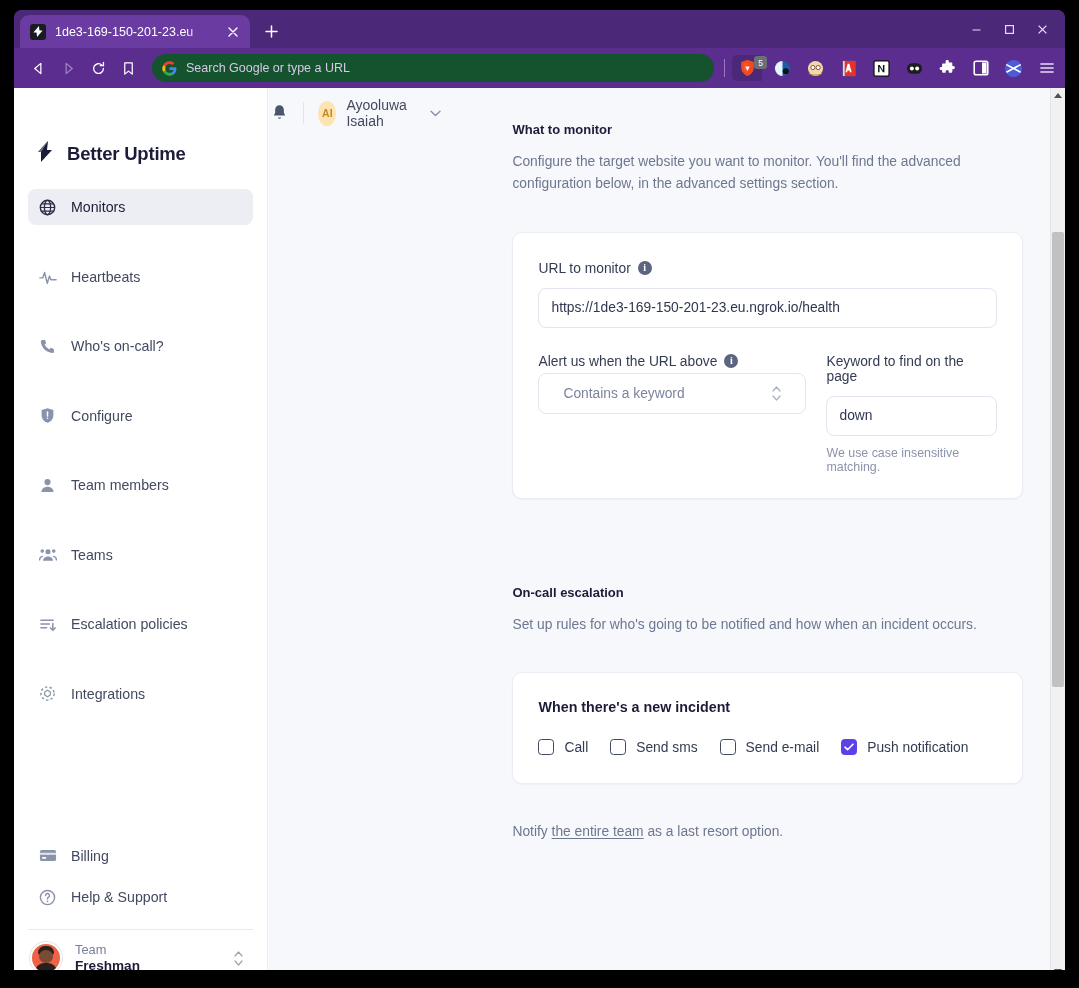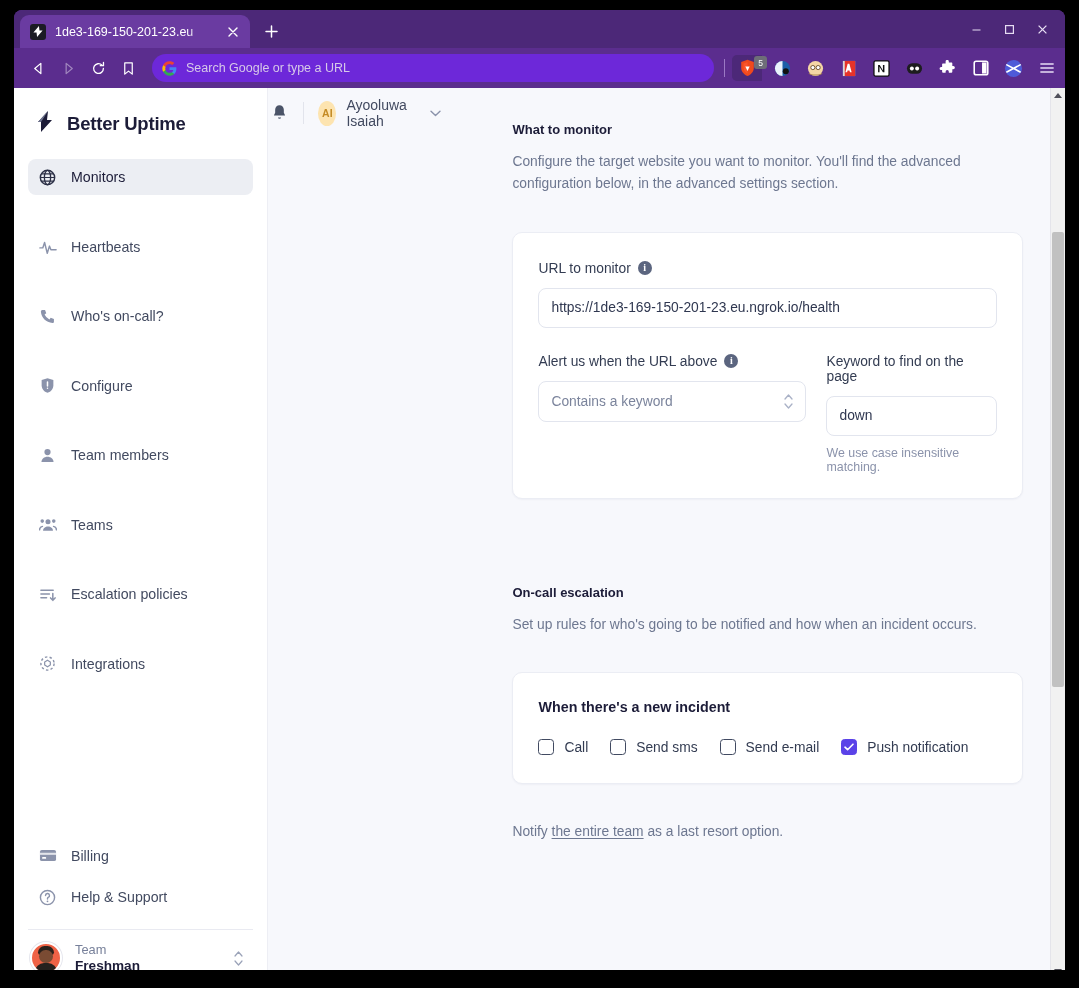"Search Google or type a" .omnibox { background: #6d28d9 -> #14532d }
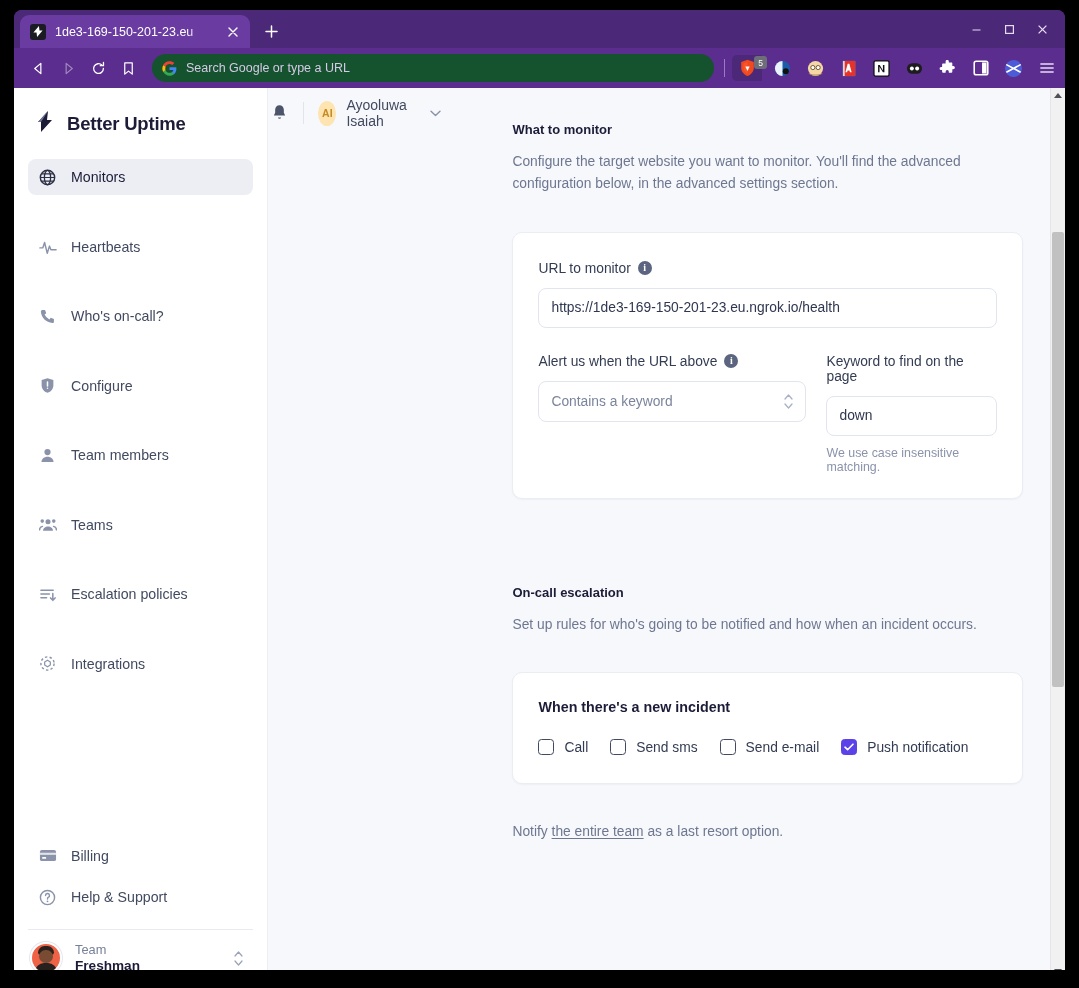"Better Uptime" .brand { margin-top: none -> 30px }
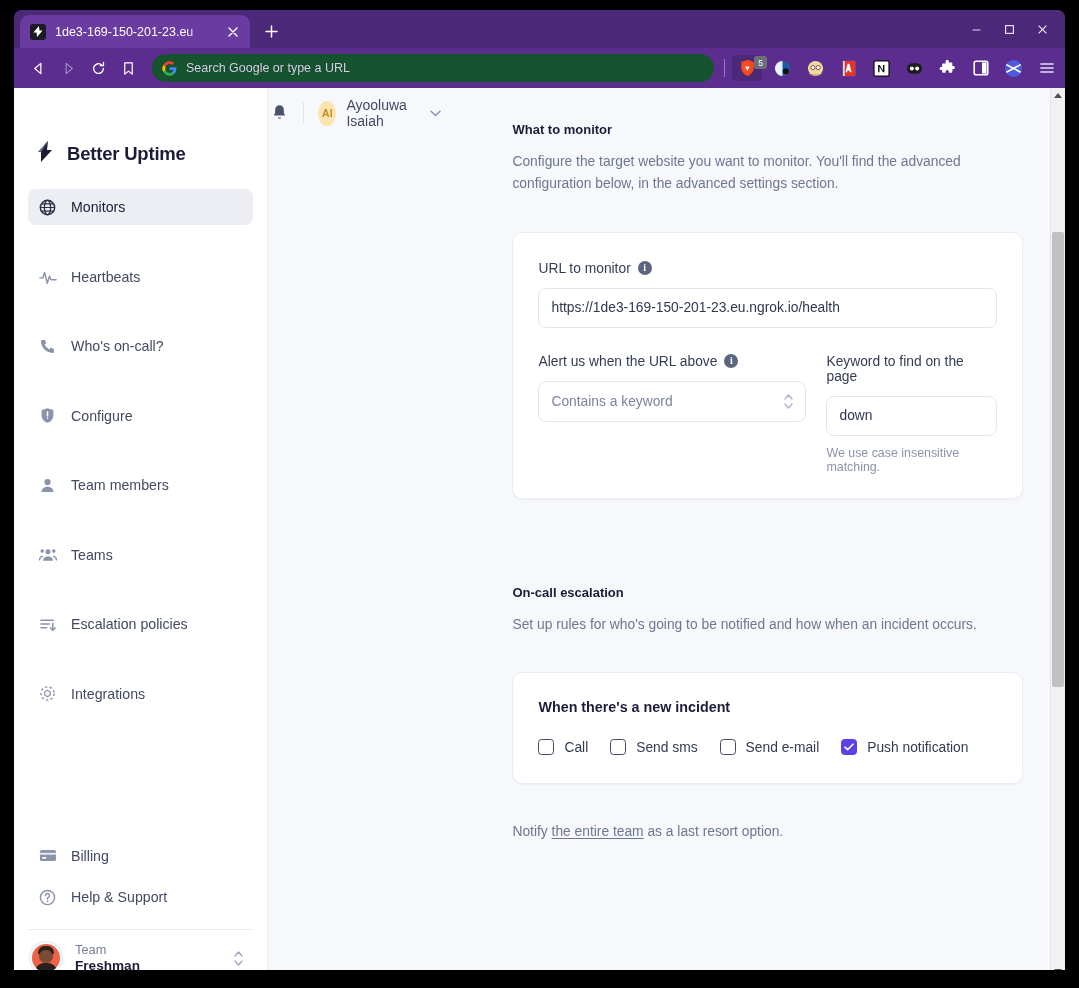"Contains a keyword" .select-input { margin-top: 12px -> 4px; padding: 0 12px -> 0 24px }
